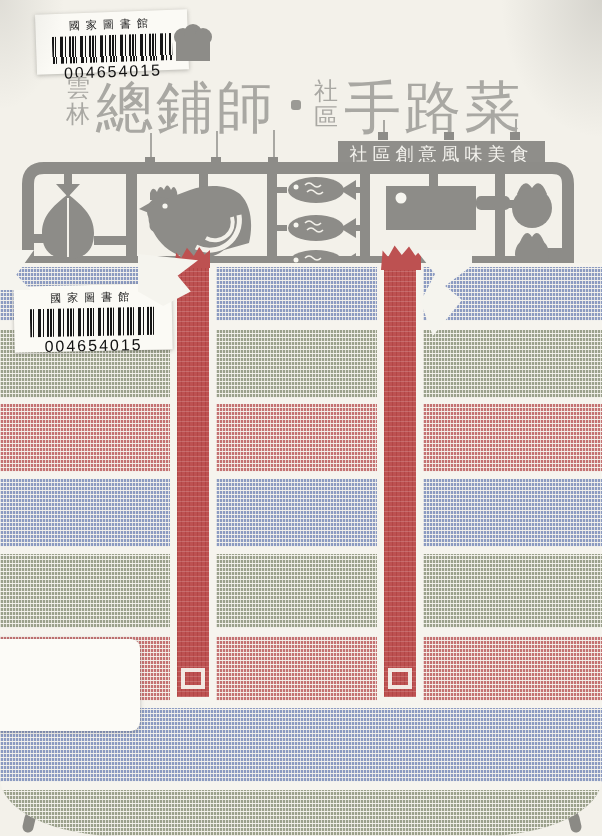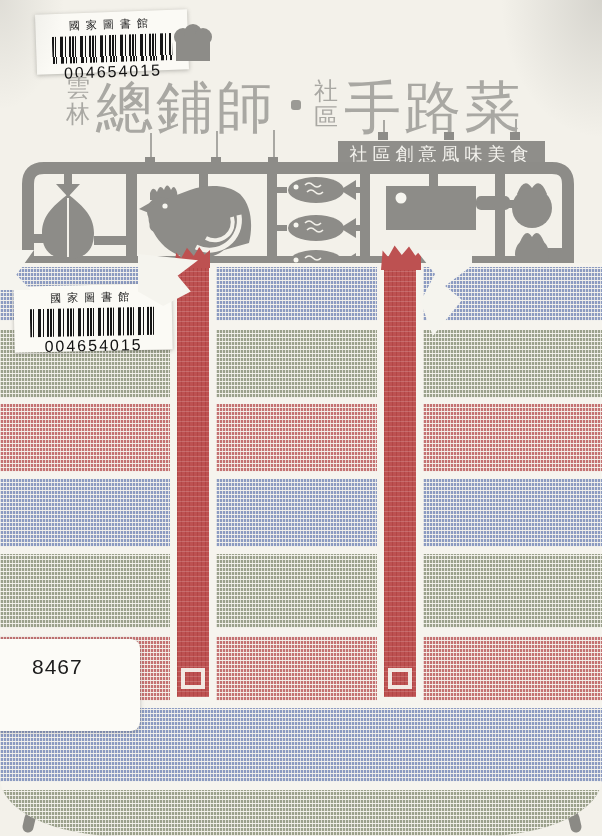"8467" div { html: <div>8467</div> -> none }
